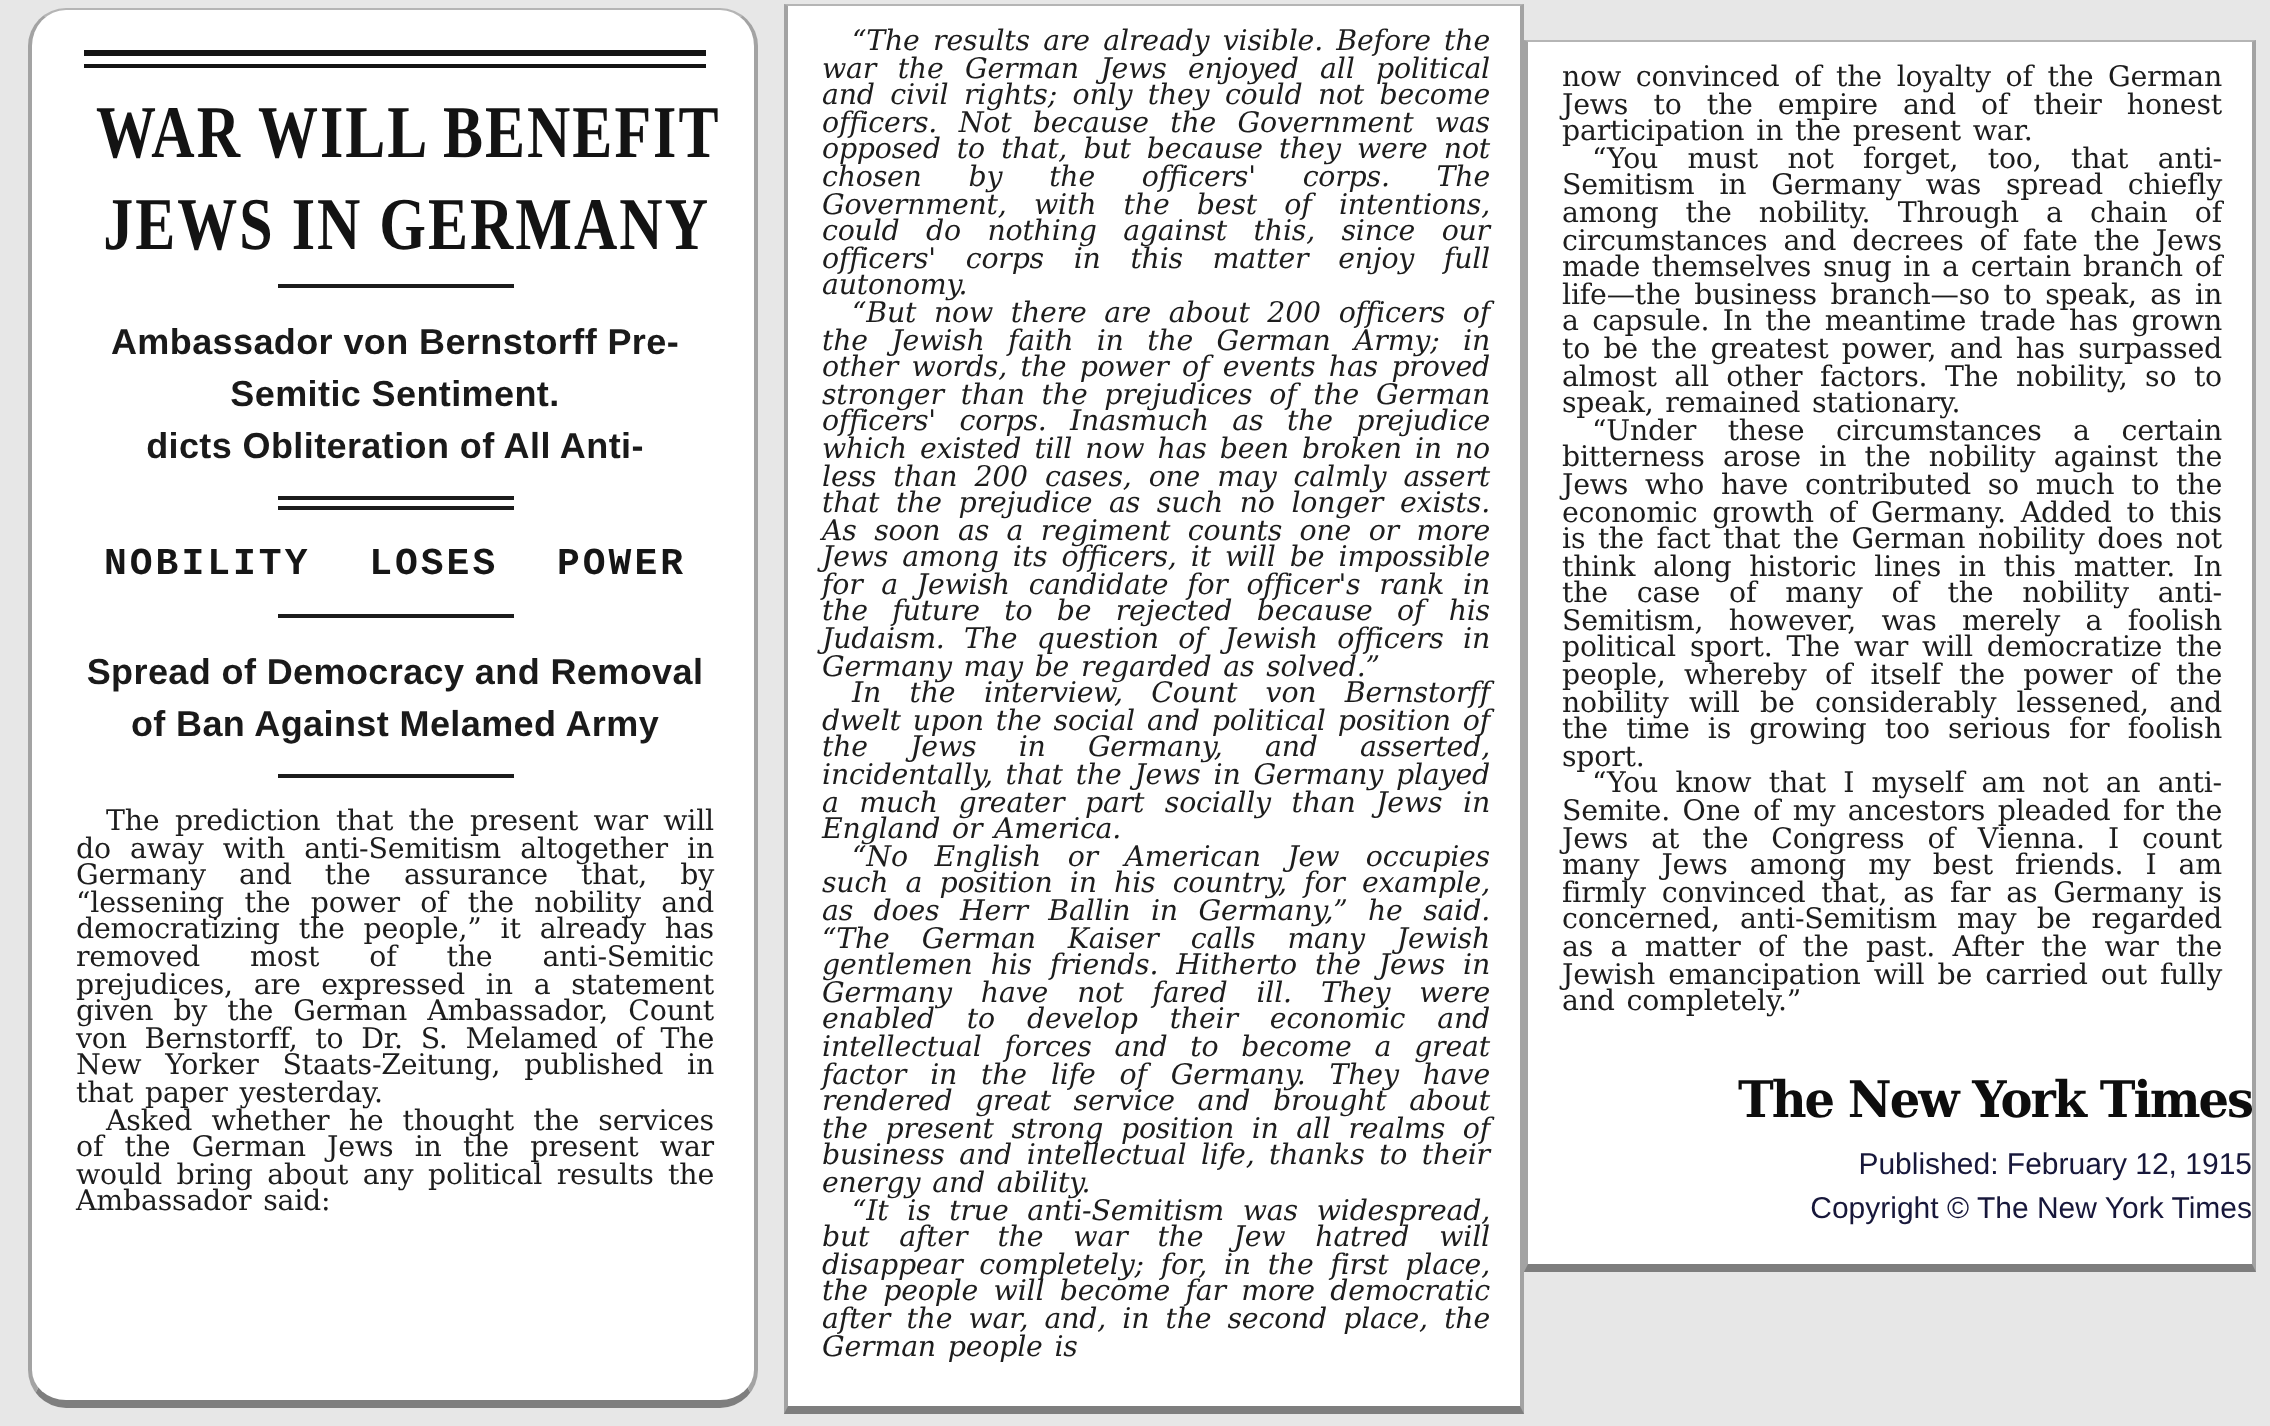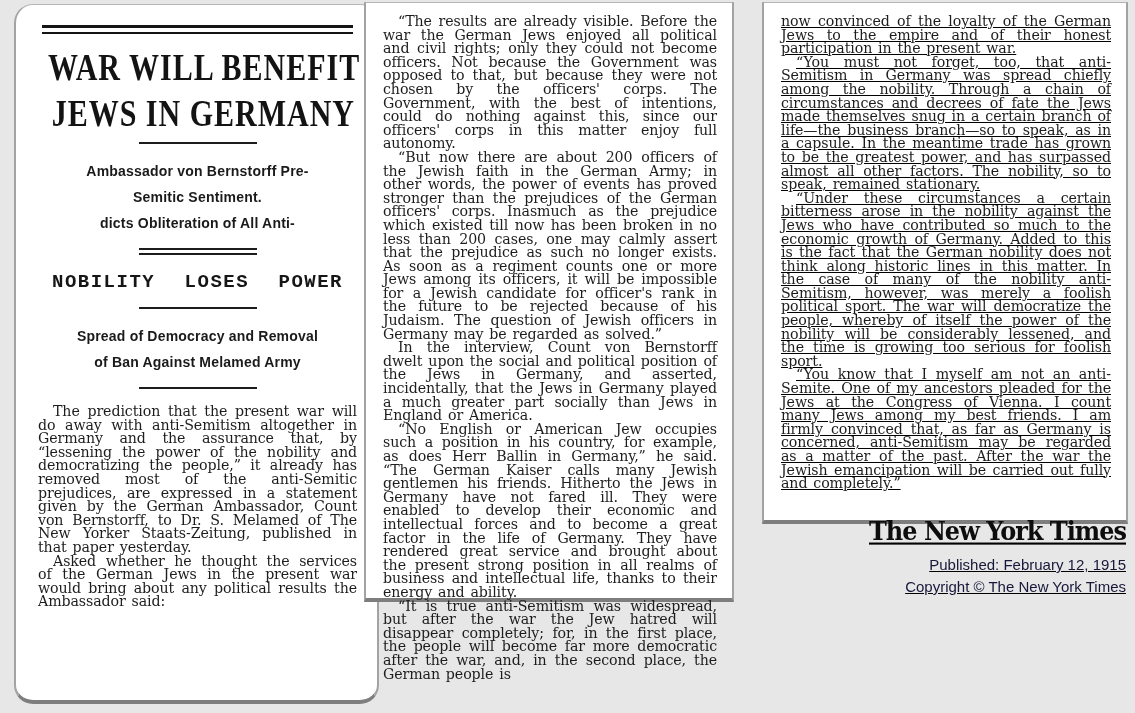"“The results are already visible." .panel2 { font-style: none -> italic; height: 600px -> 705px; left: 364px -> 392px }
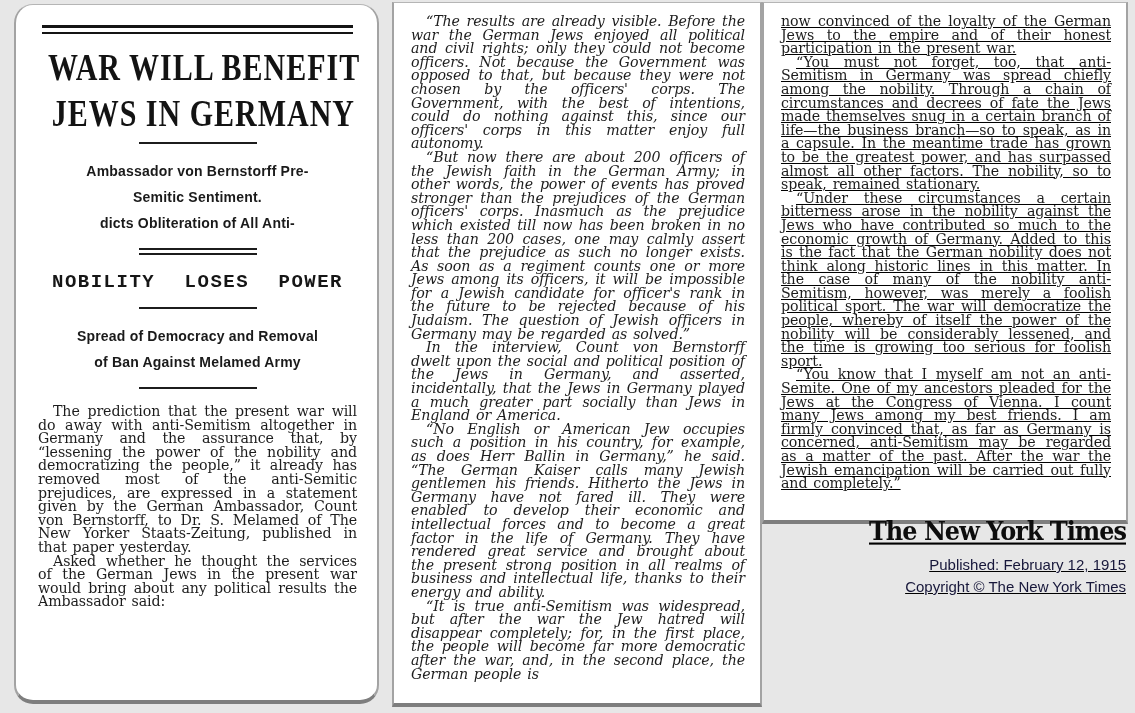"now convinced of the loyalty" .panel3 { height: 522px -> 616px; text-decoration: underline -> none; top: 2px -> 20px }
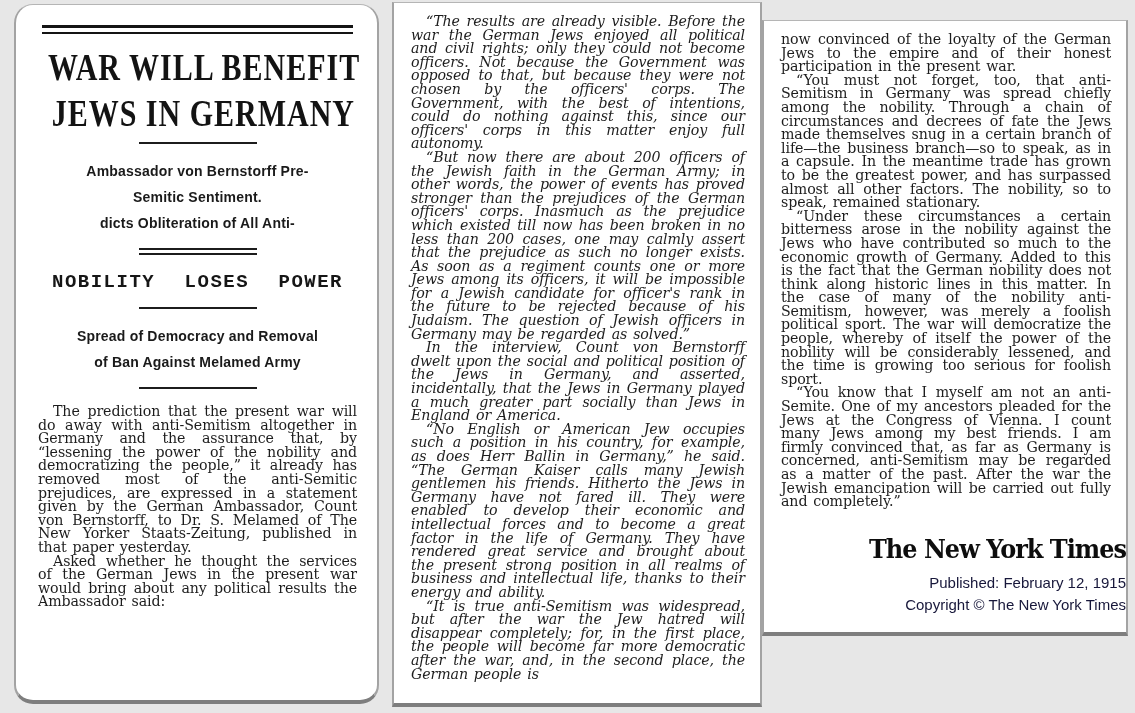"Ambassador von Bernstorff Pre-" .deck { font-size: 14px -> 18px }
